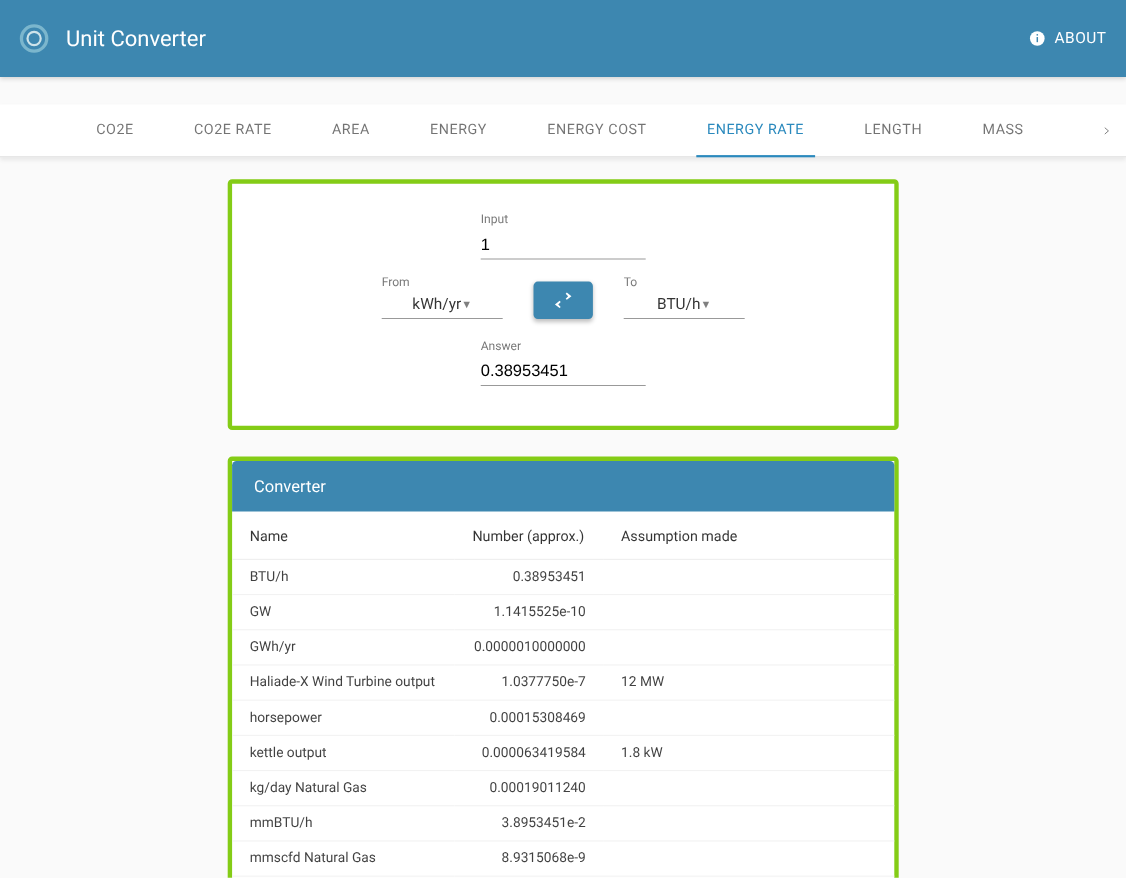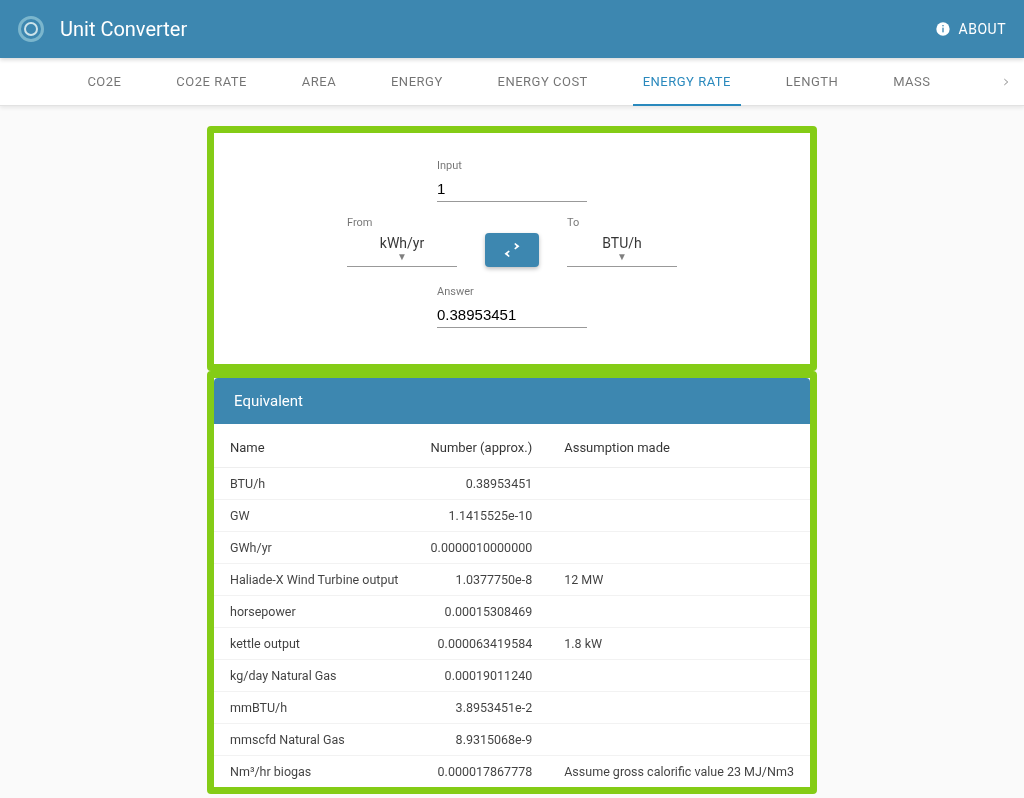"Unit Converter" .appbar { height: 58px -> 70px }
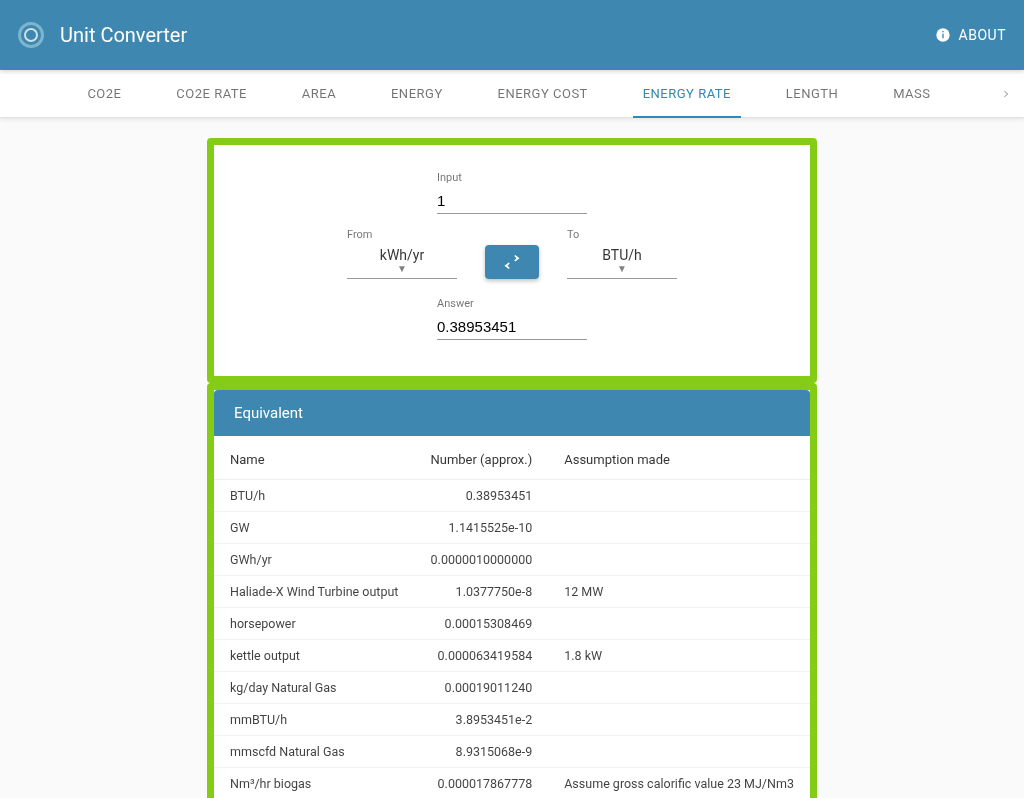"CO2E" .tabs-wrapper { margin-top: none -> 25px }
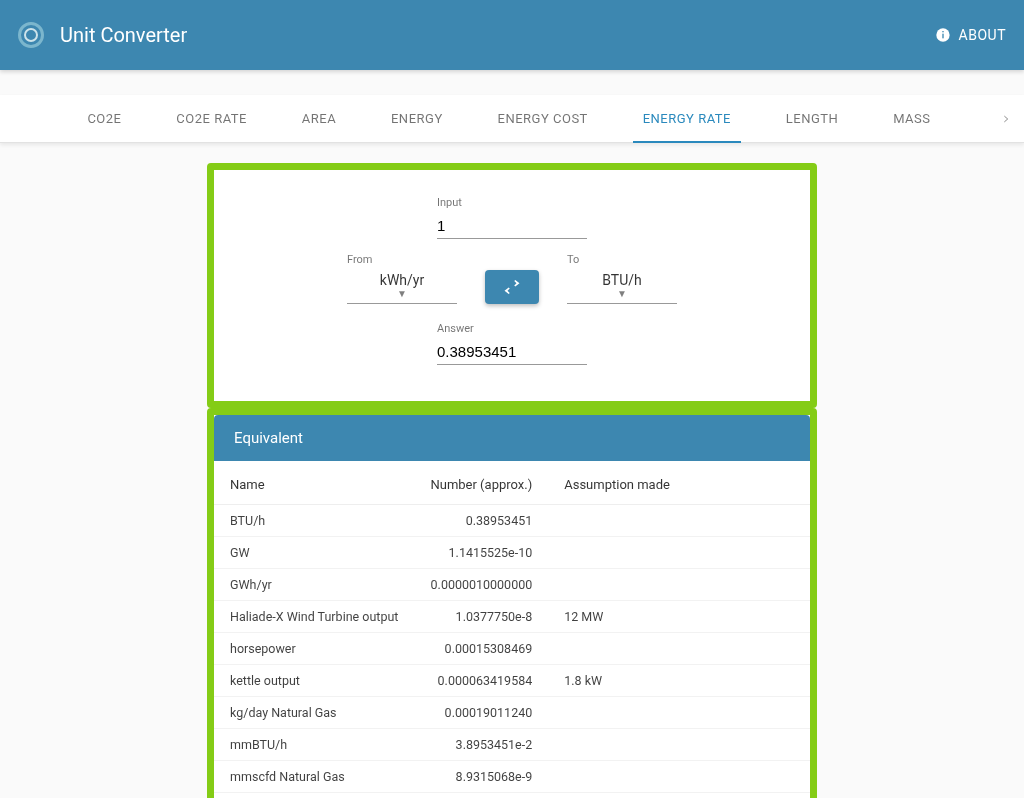"Input" .card { border: 7px solid #84cc16 -> 4px solid #84cc16; margin-bottom: none -> 24px }
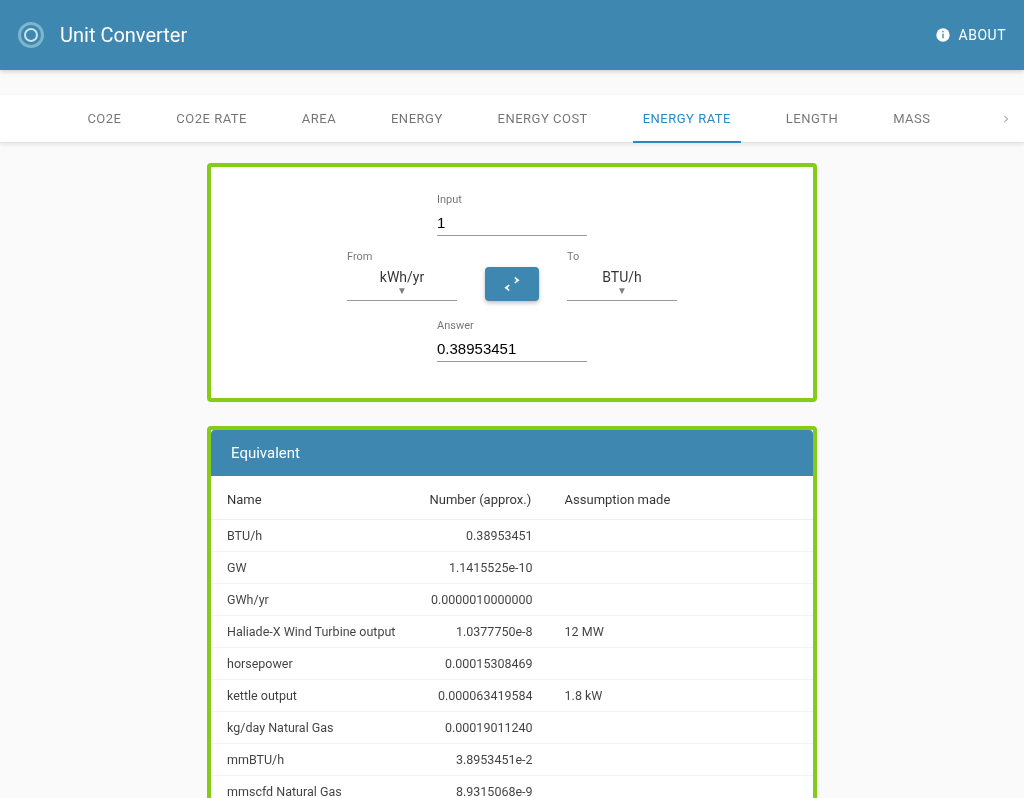"kWh/yr" .select-like { flex-direction: column -> none }
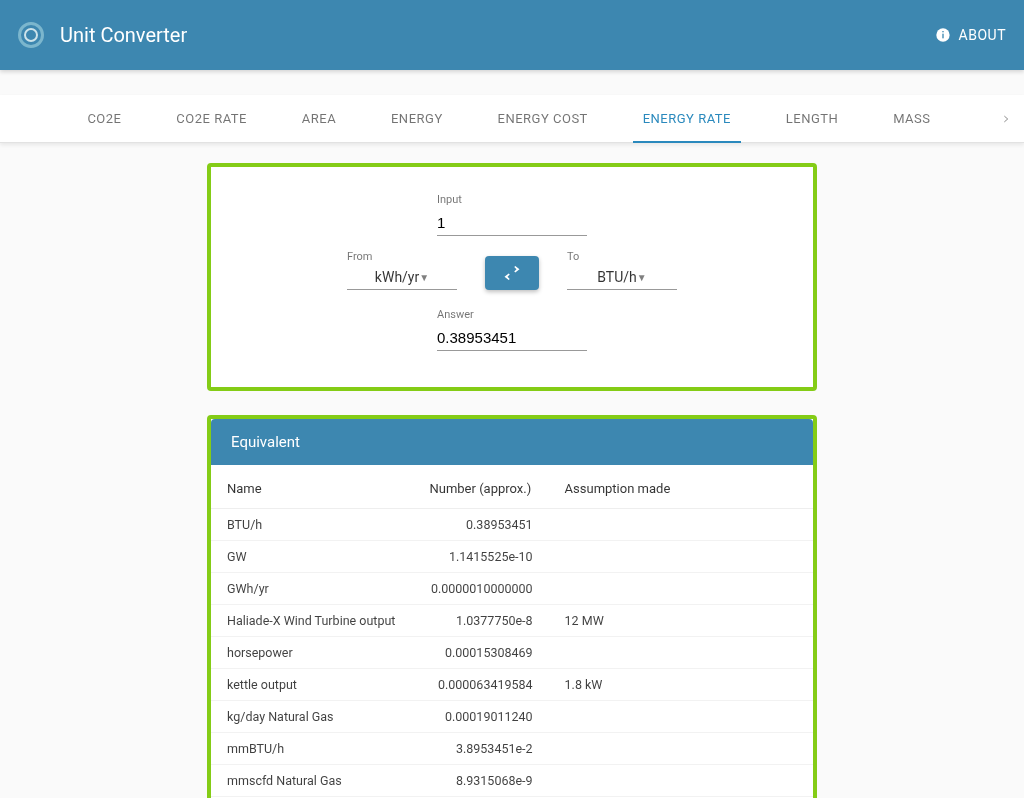"Equivalent" div.equiv-header { text: Equivalent -> Converter }
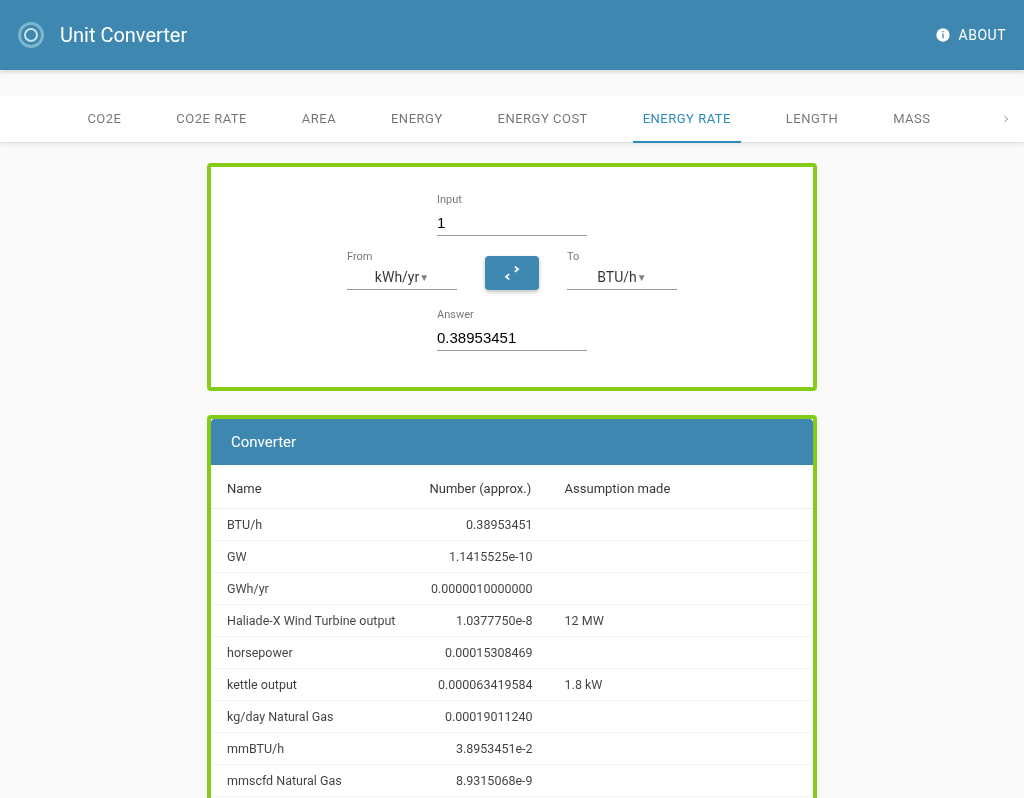"1.0377750e-8" td.num { text: 1.0377750e-8 -> 1.0377750e-7 }
